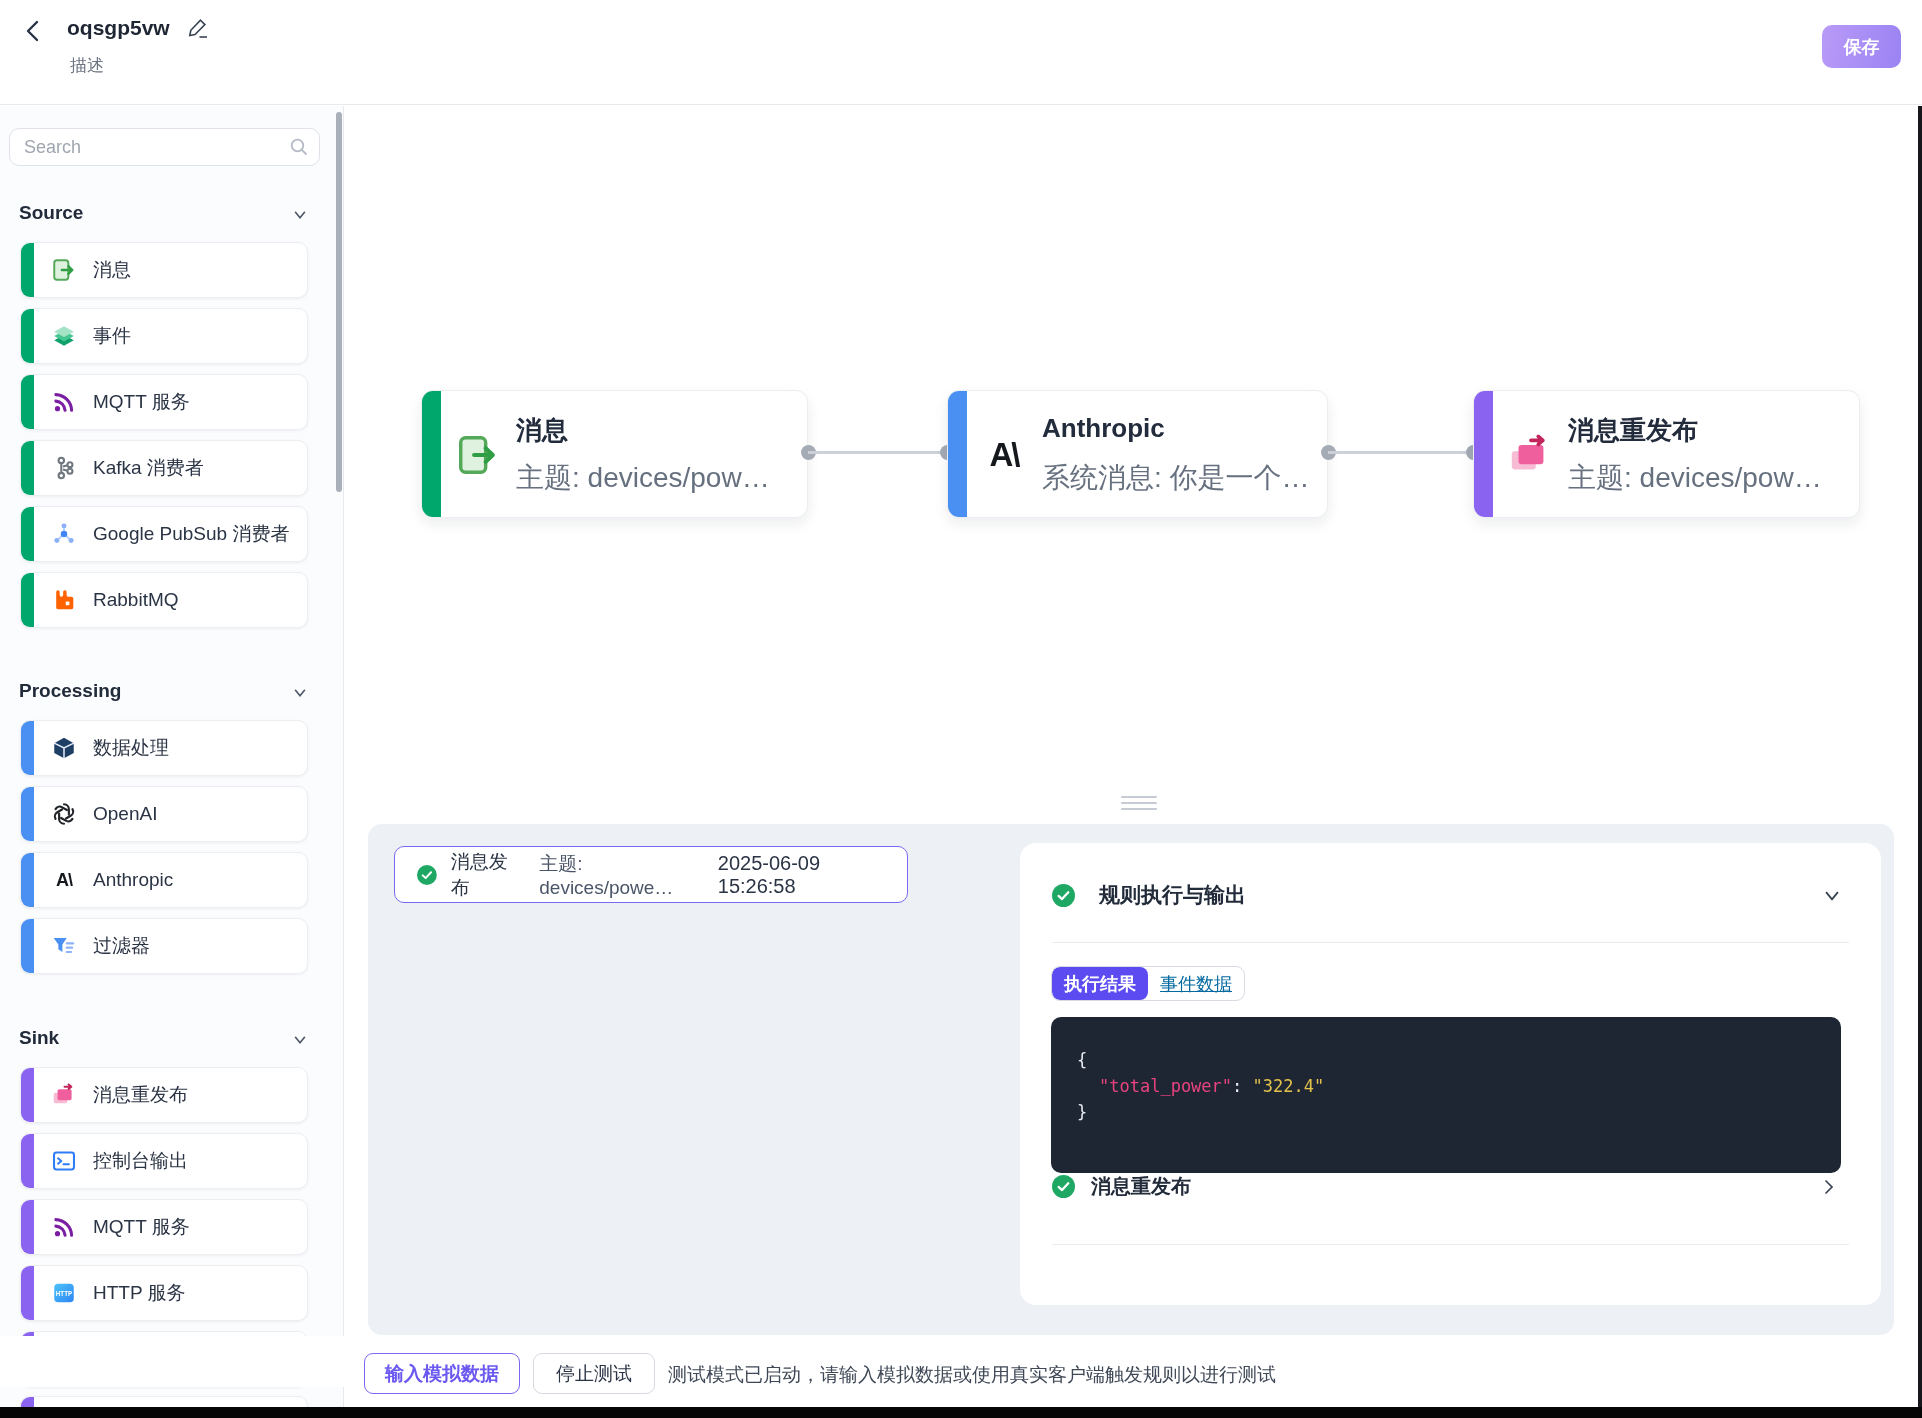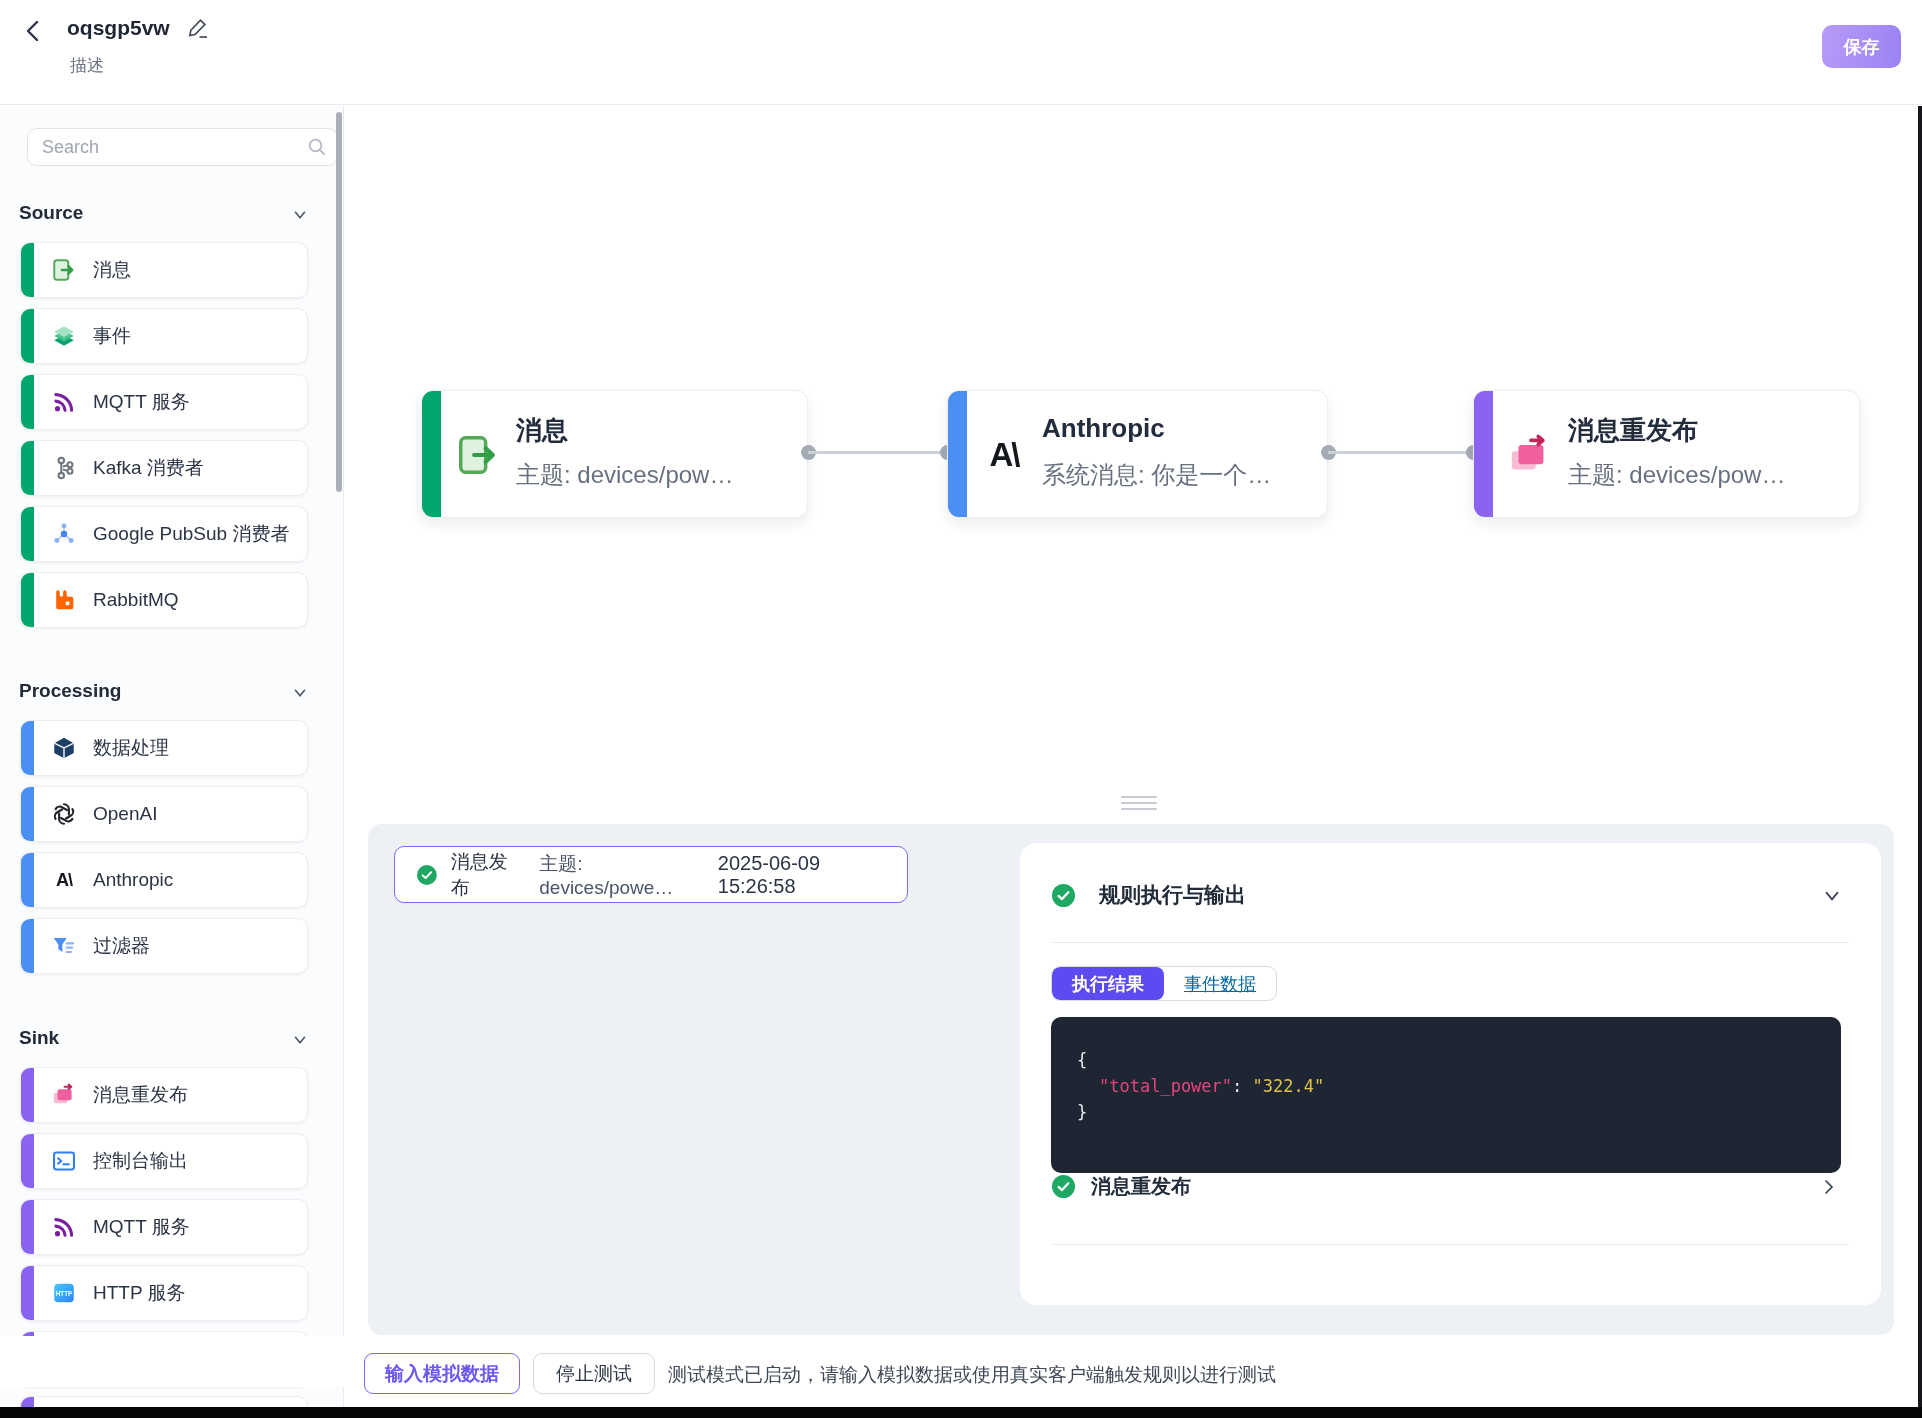"Search" .search-wrap { left: 27px -> 9px }
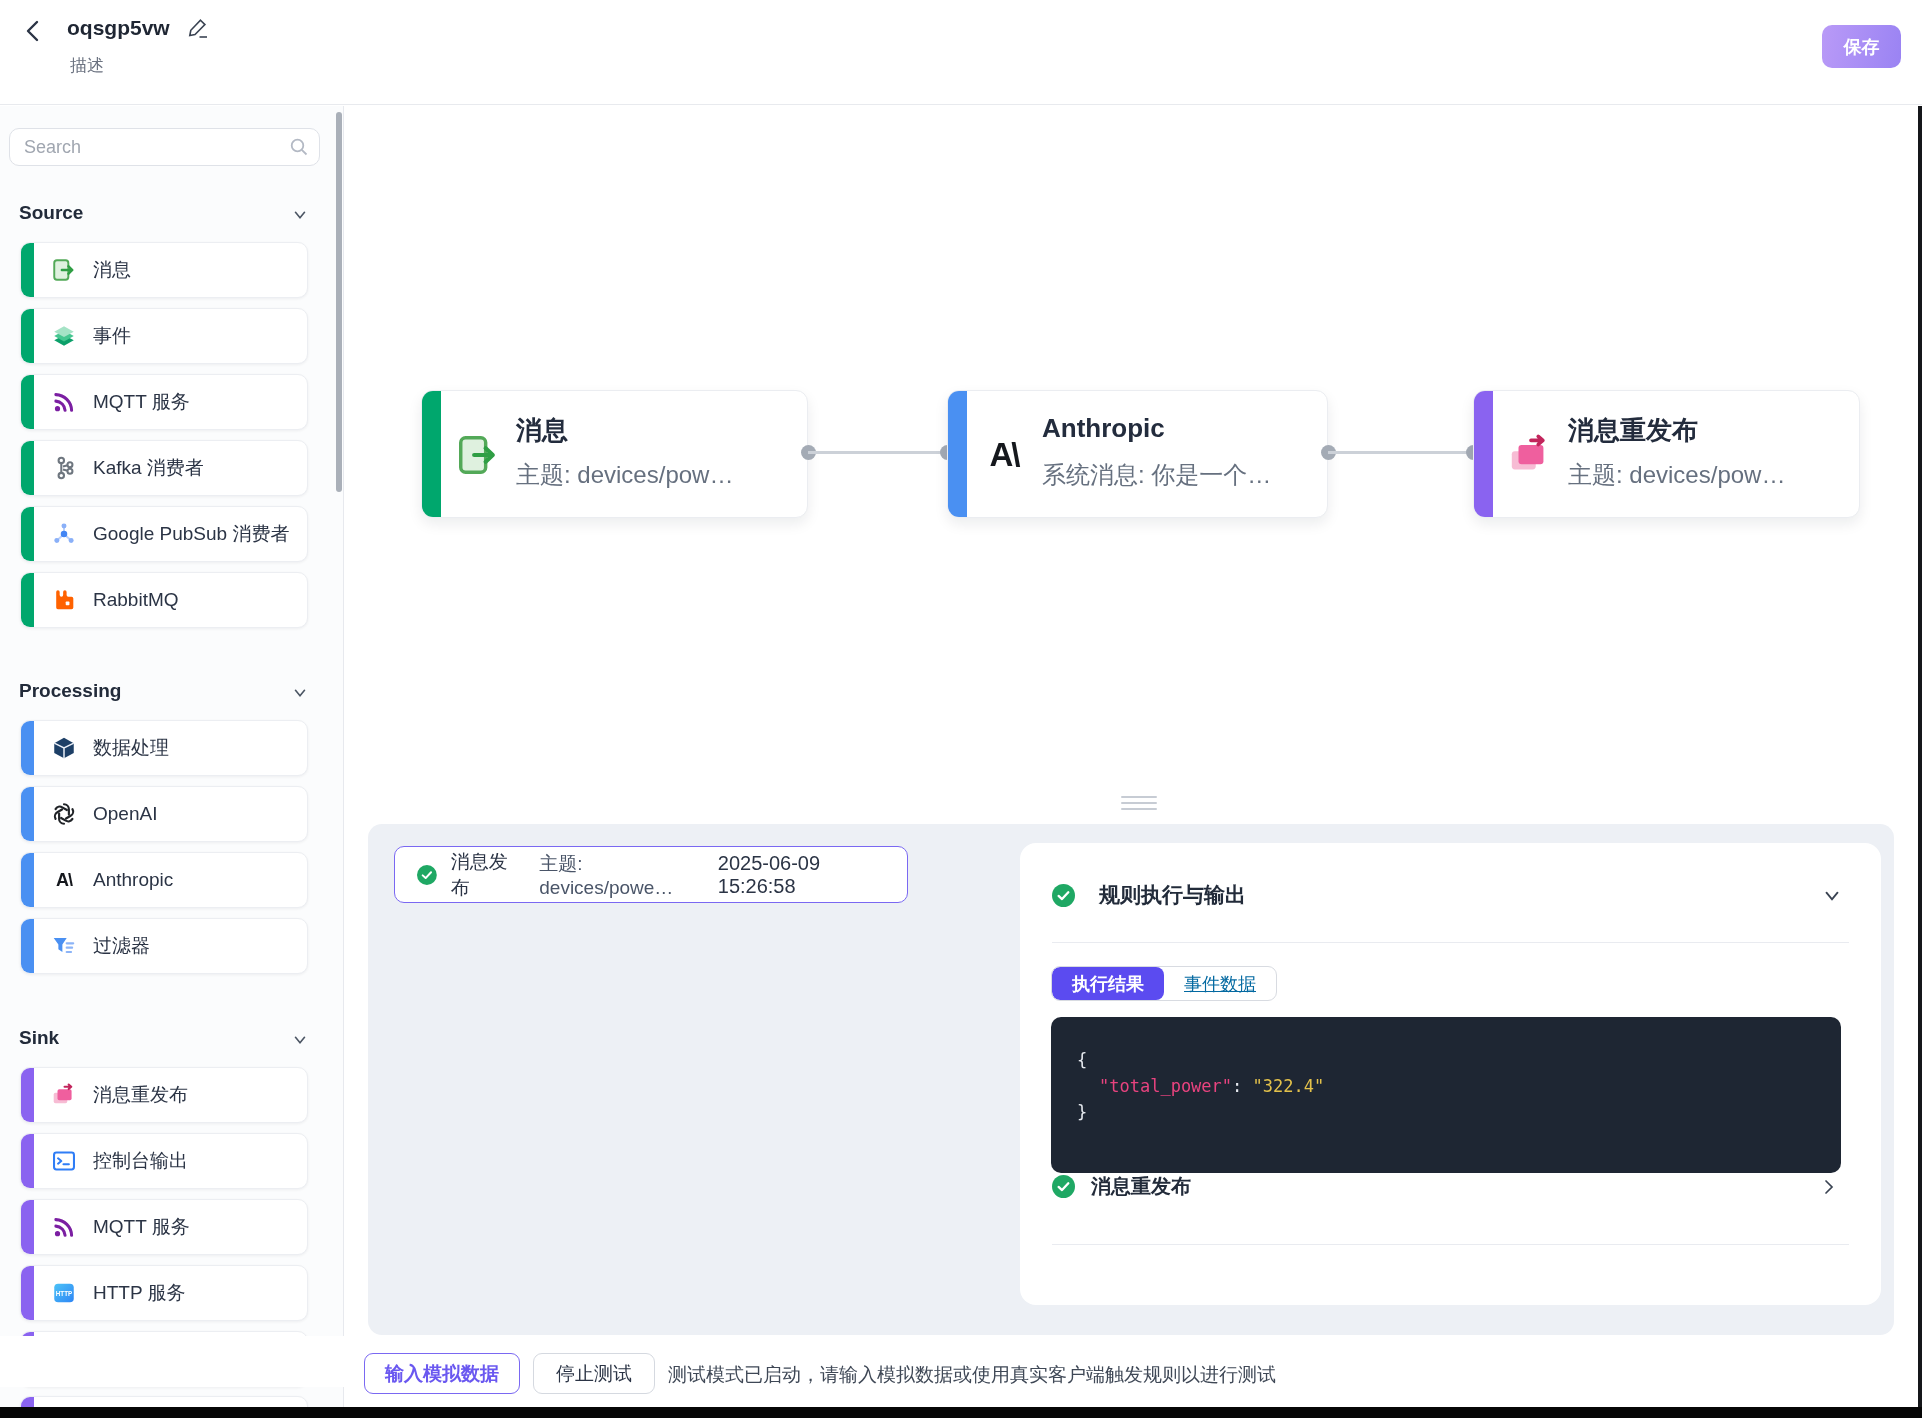"主题: devices/pow…" .node .n-sub { font-size: 24px -> 28px }
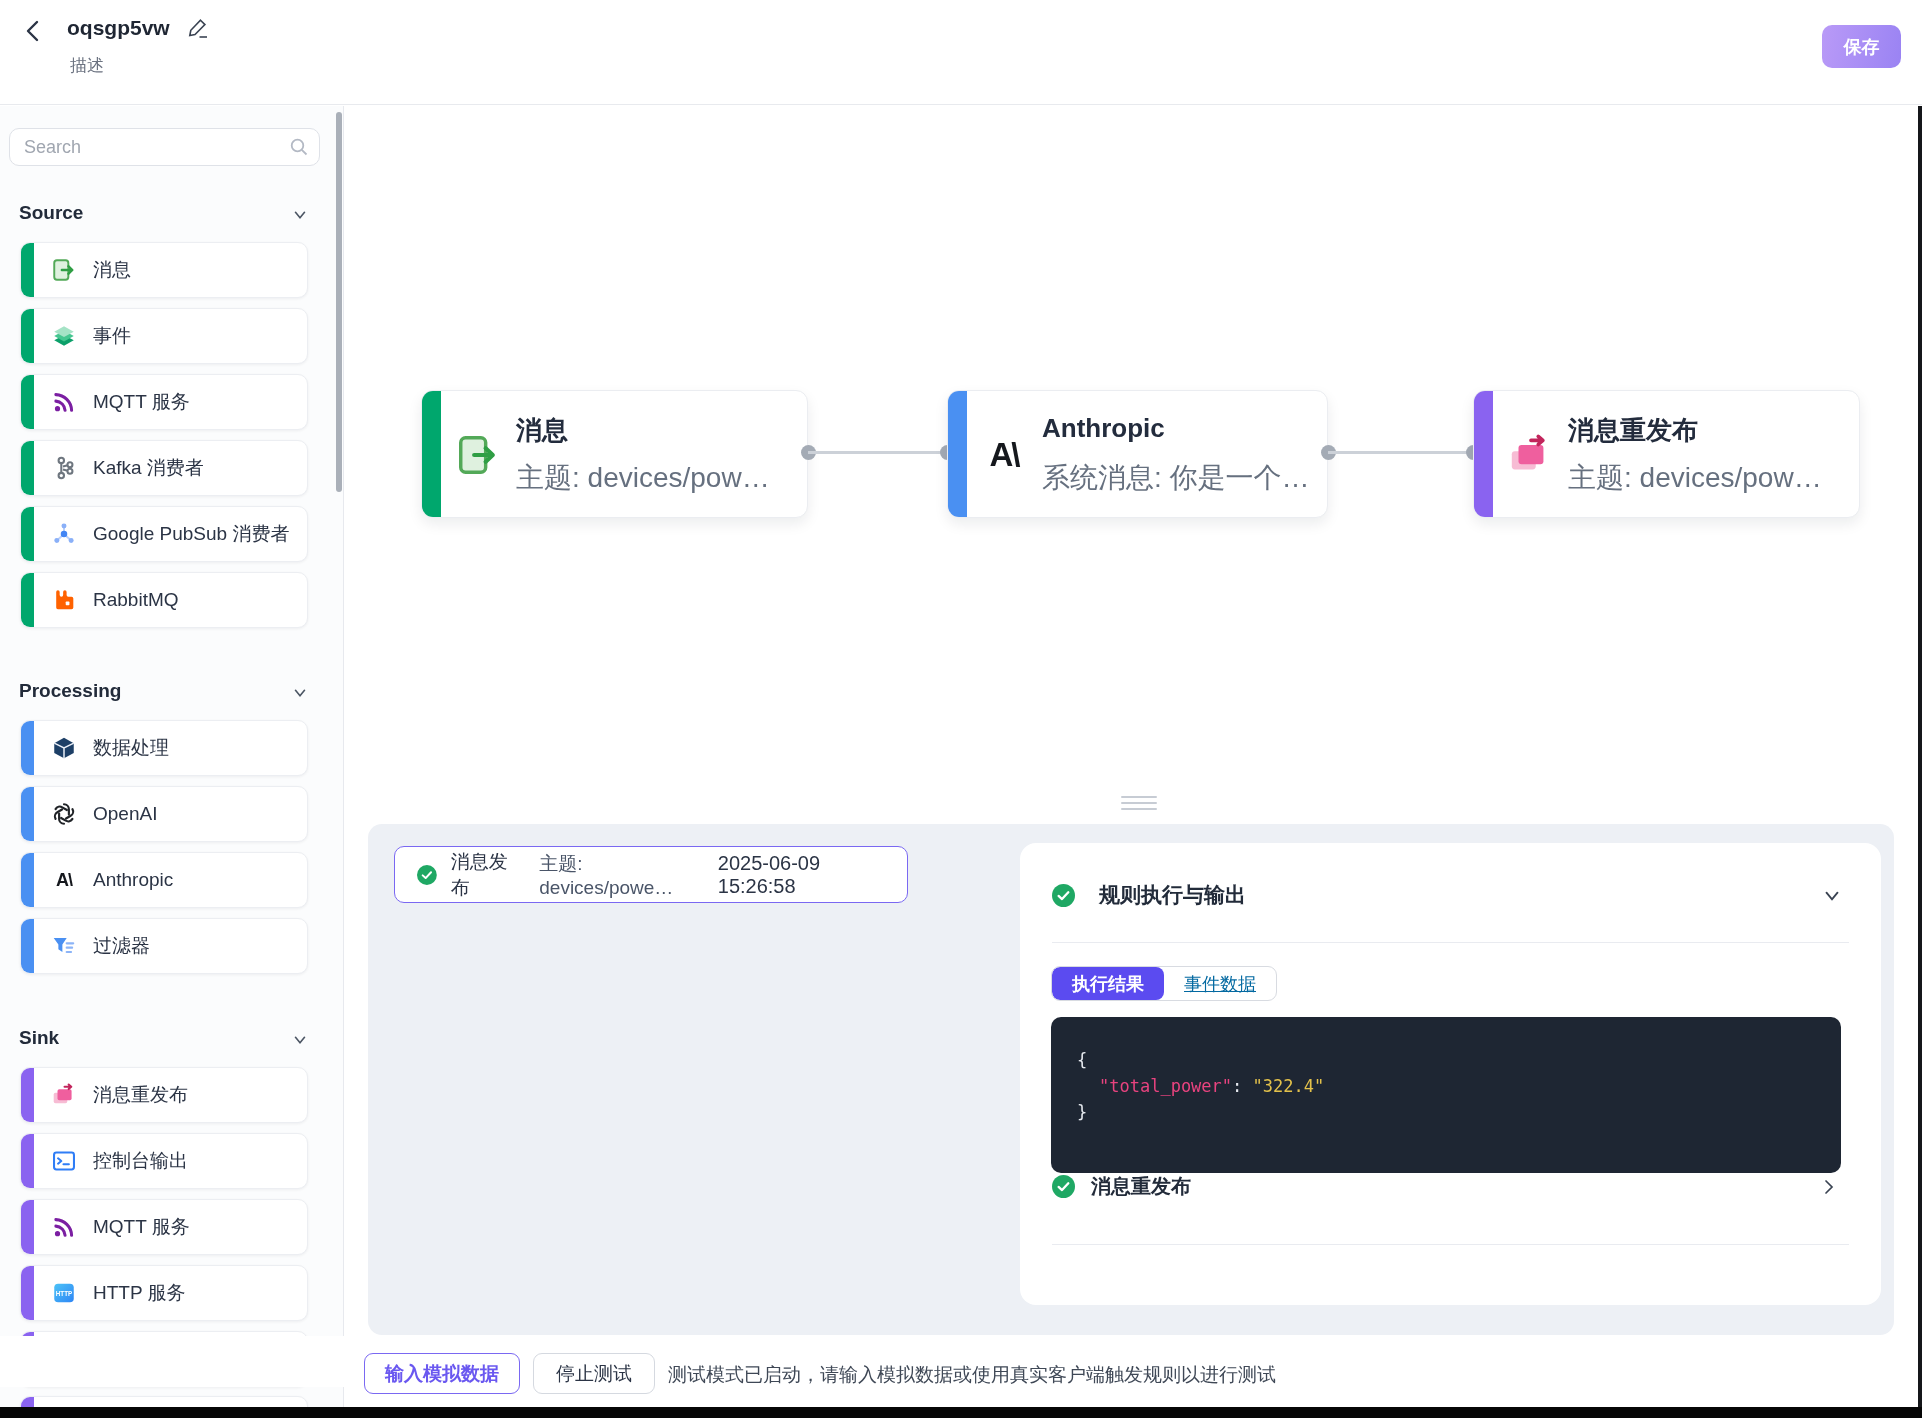"执行结果" .tab { padding: 0 20px -> 0 12px }
